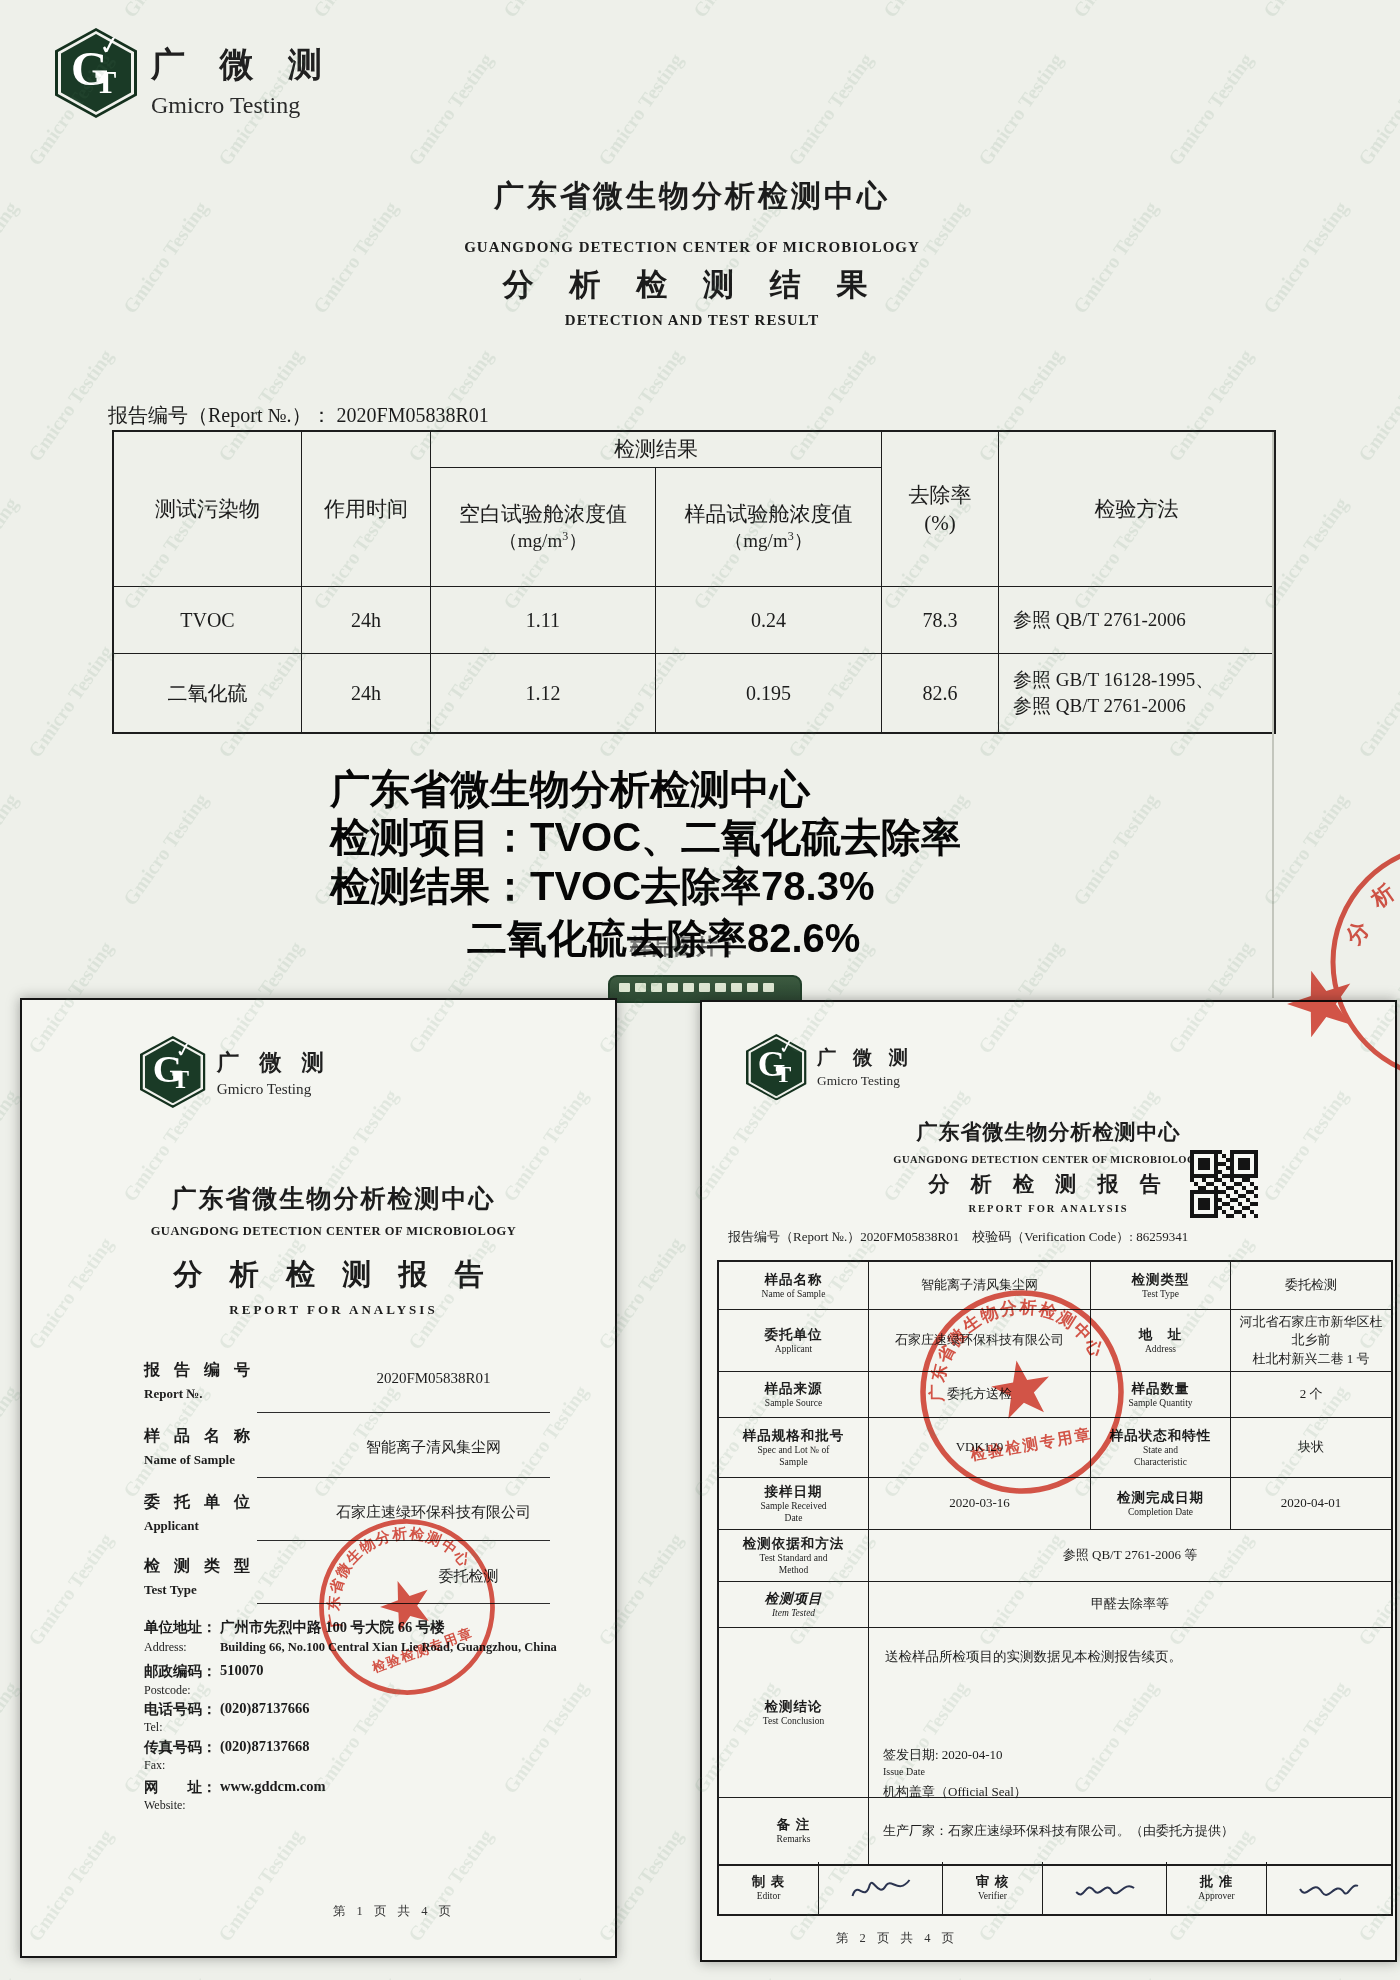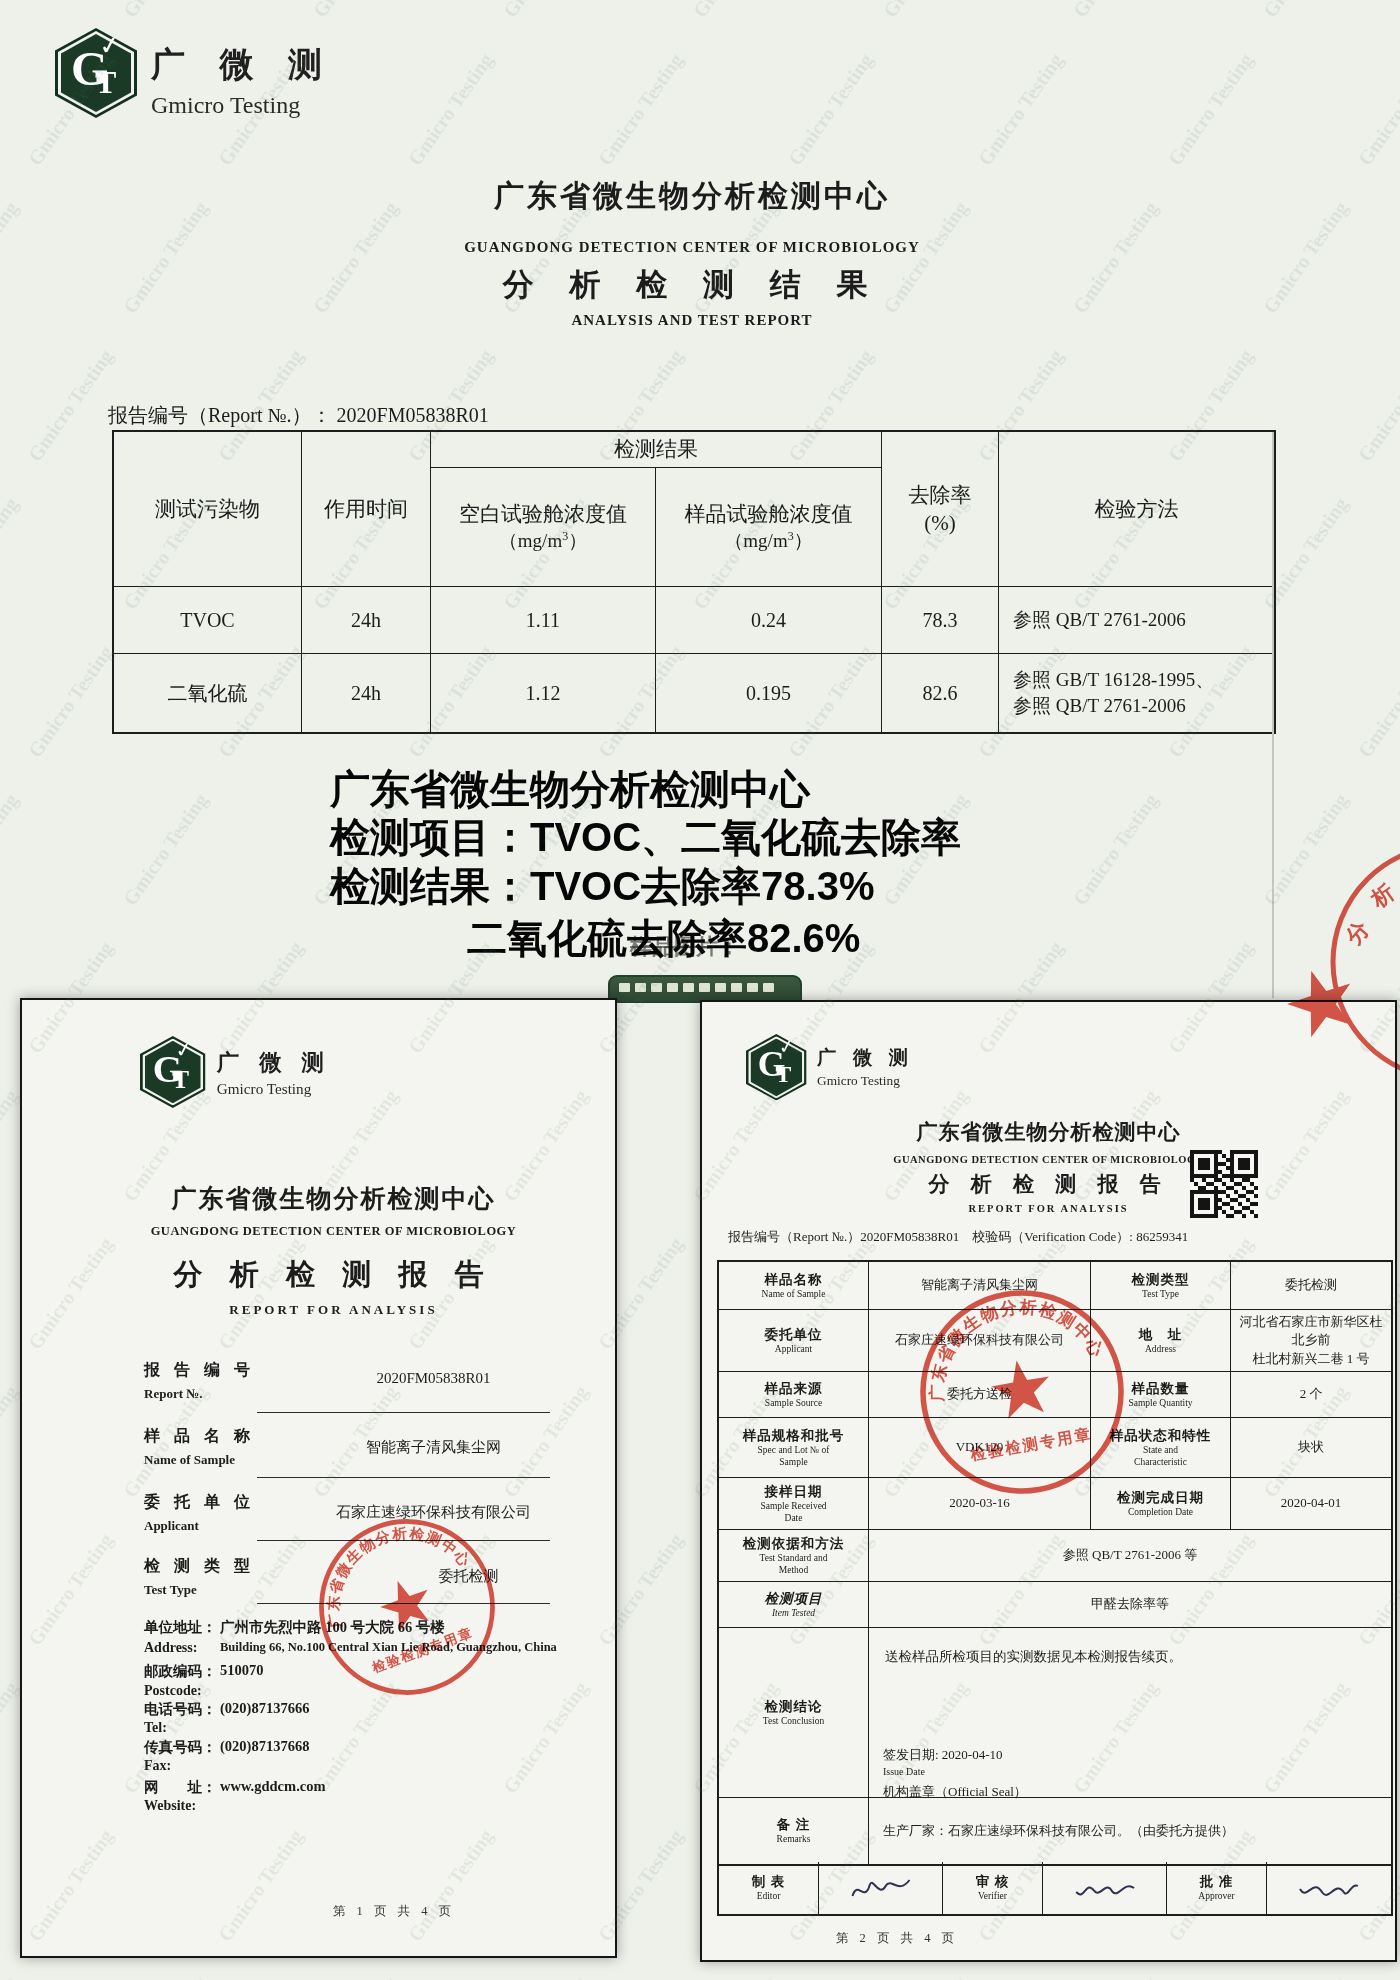"ANALYSIS AND TEST REPORT" div.tc-ten { text: ANALYSIS AND TEST REPORT -> DETECTION AND TEST RESULT }
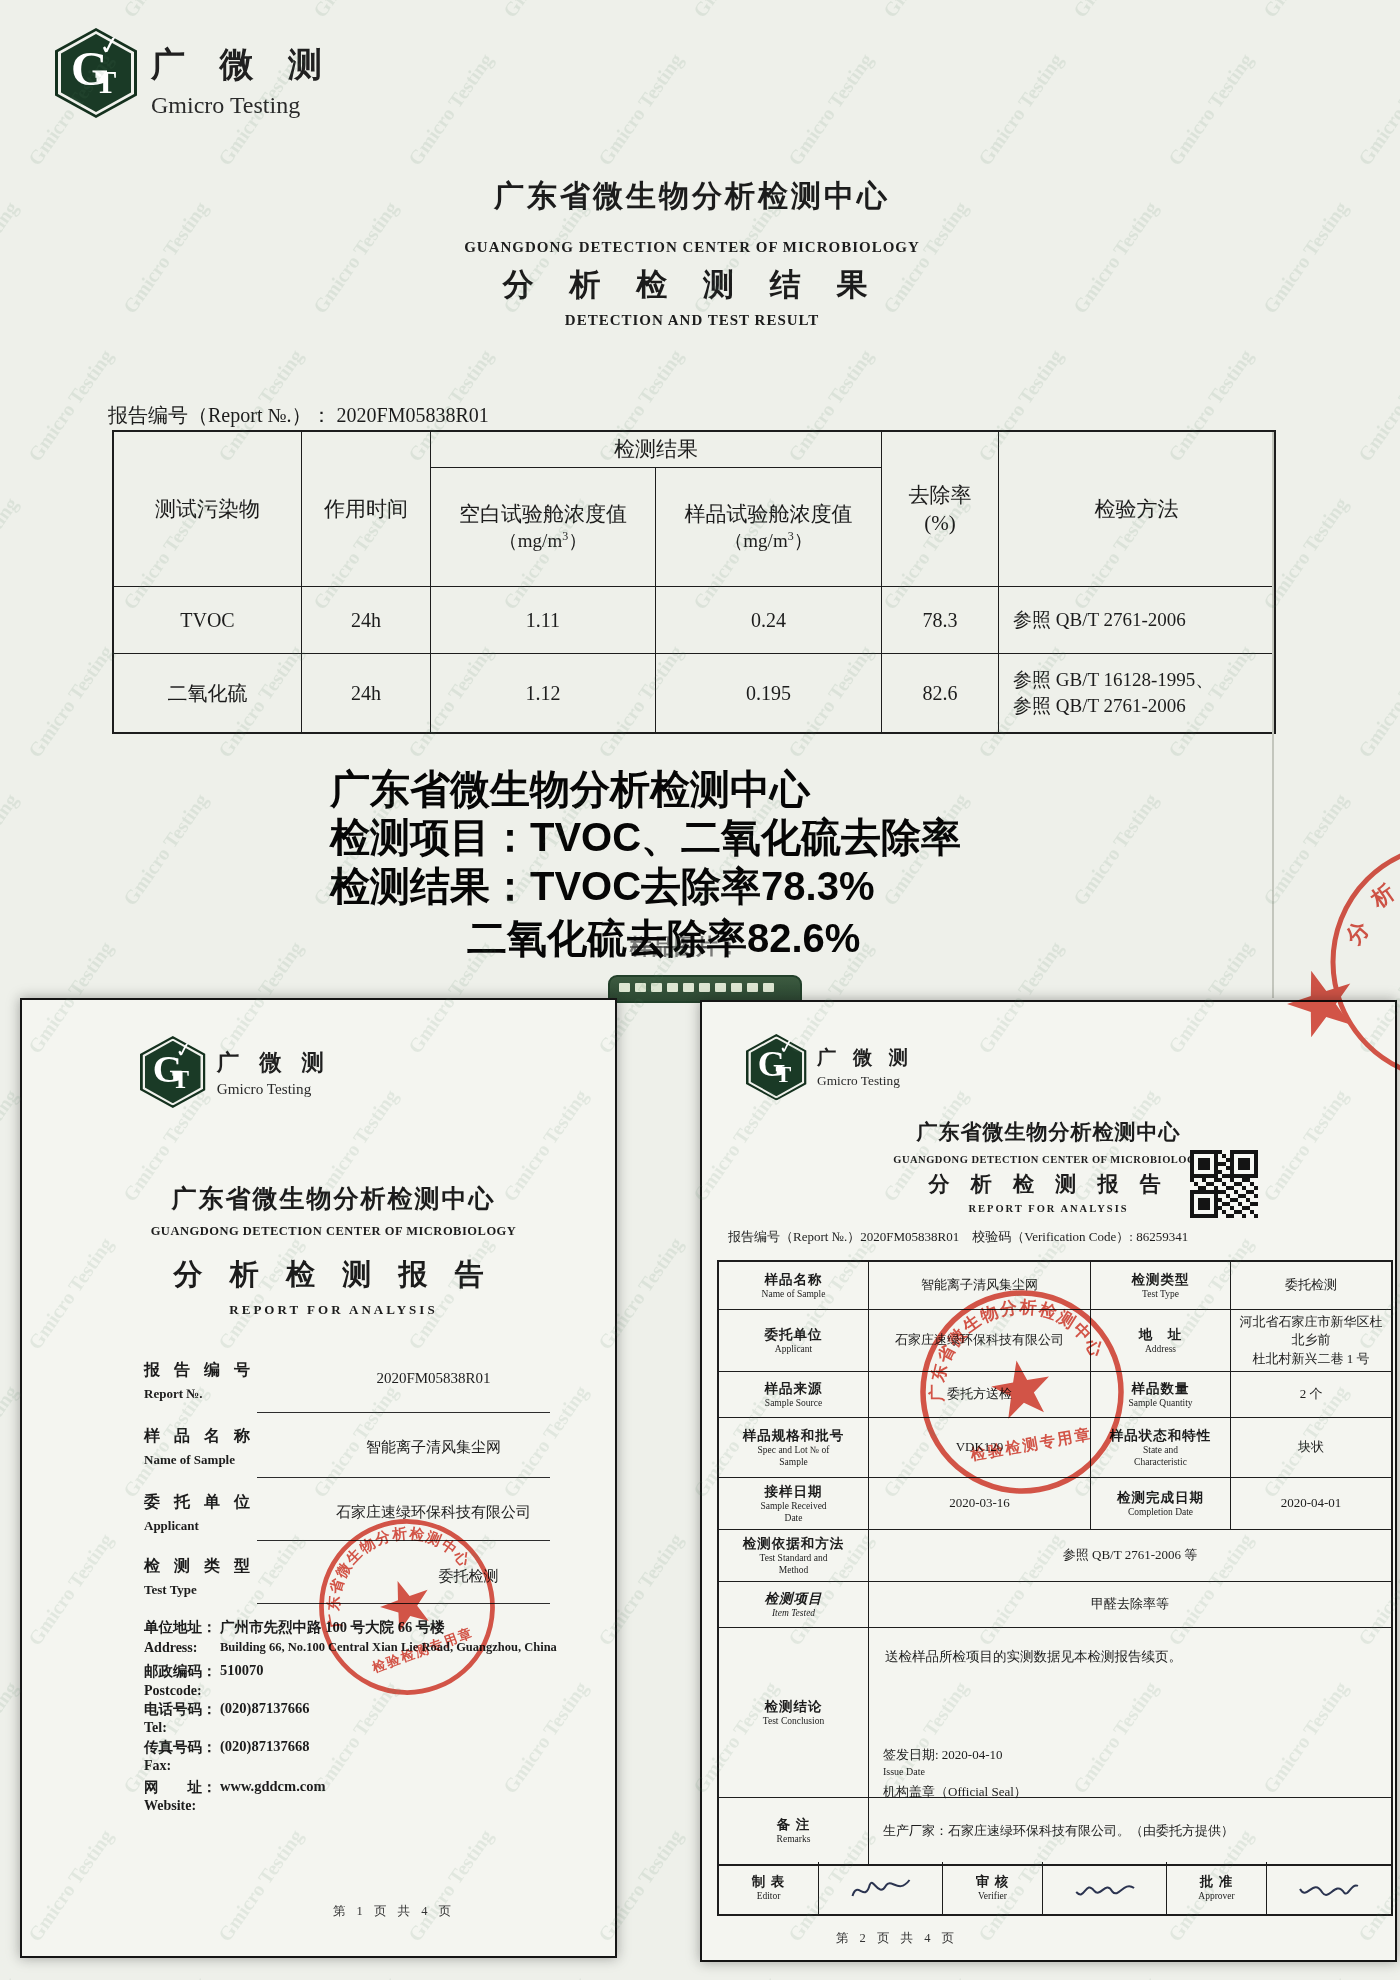"Address:" .ct-en { font-size: 14px -> 12px; font-weight: 700 -> 400 }
